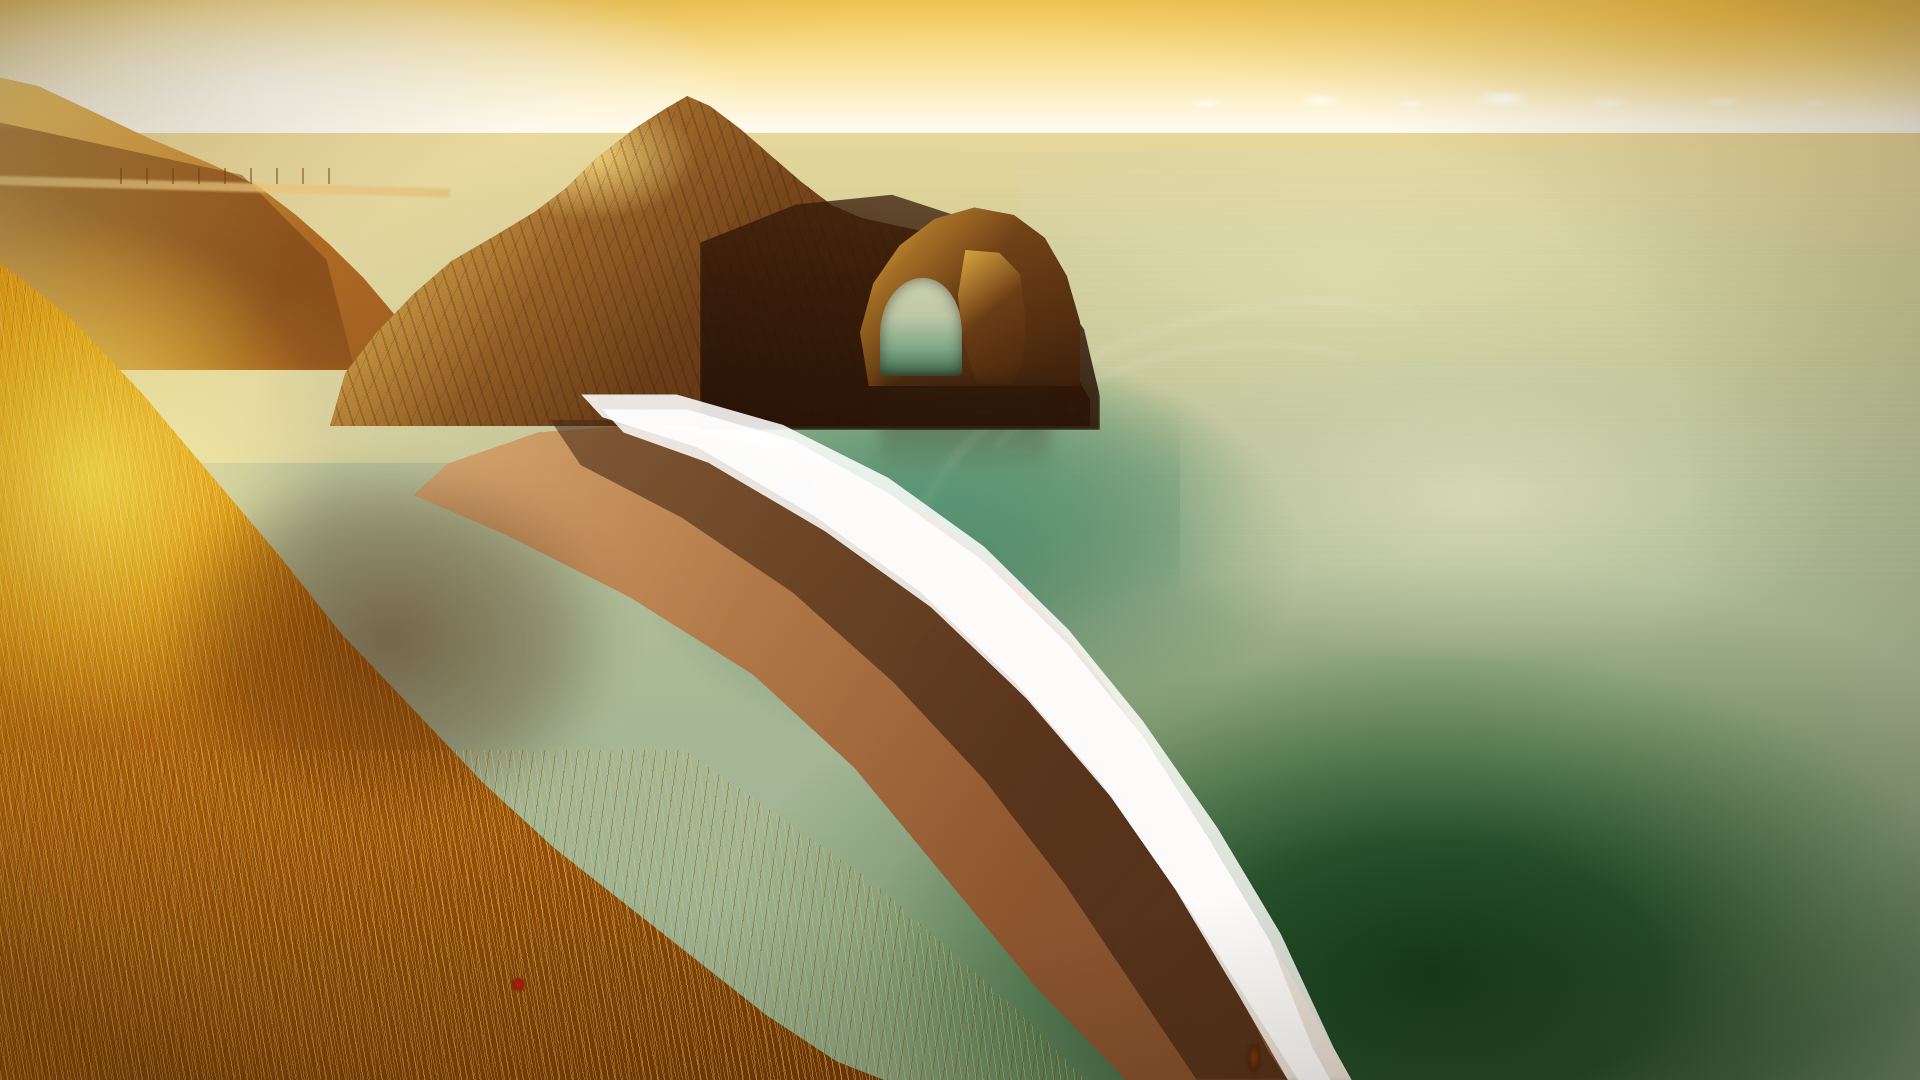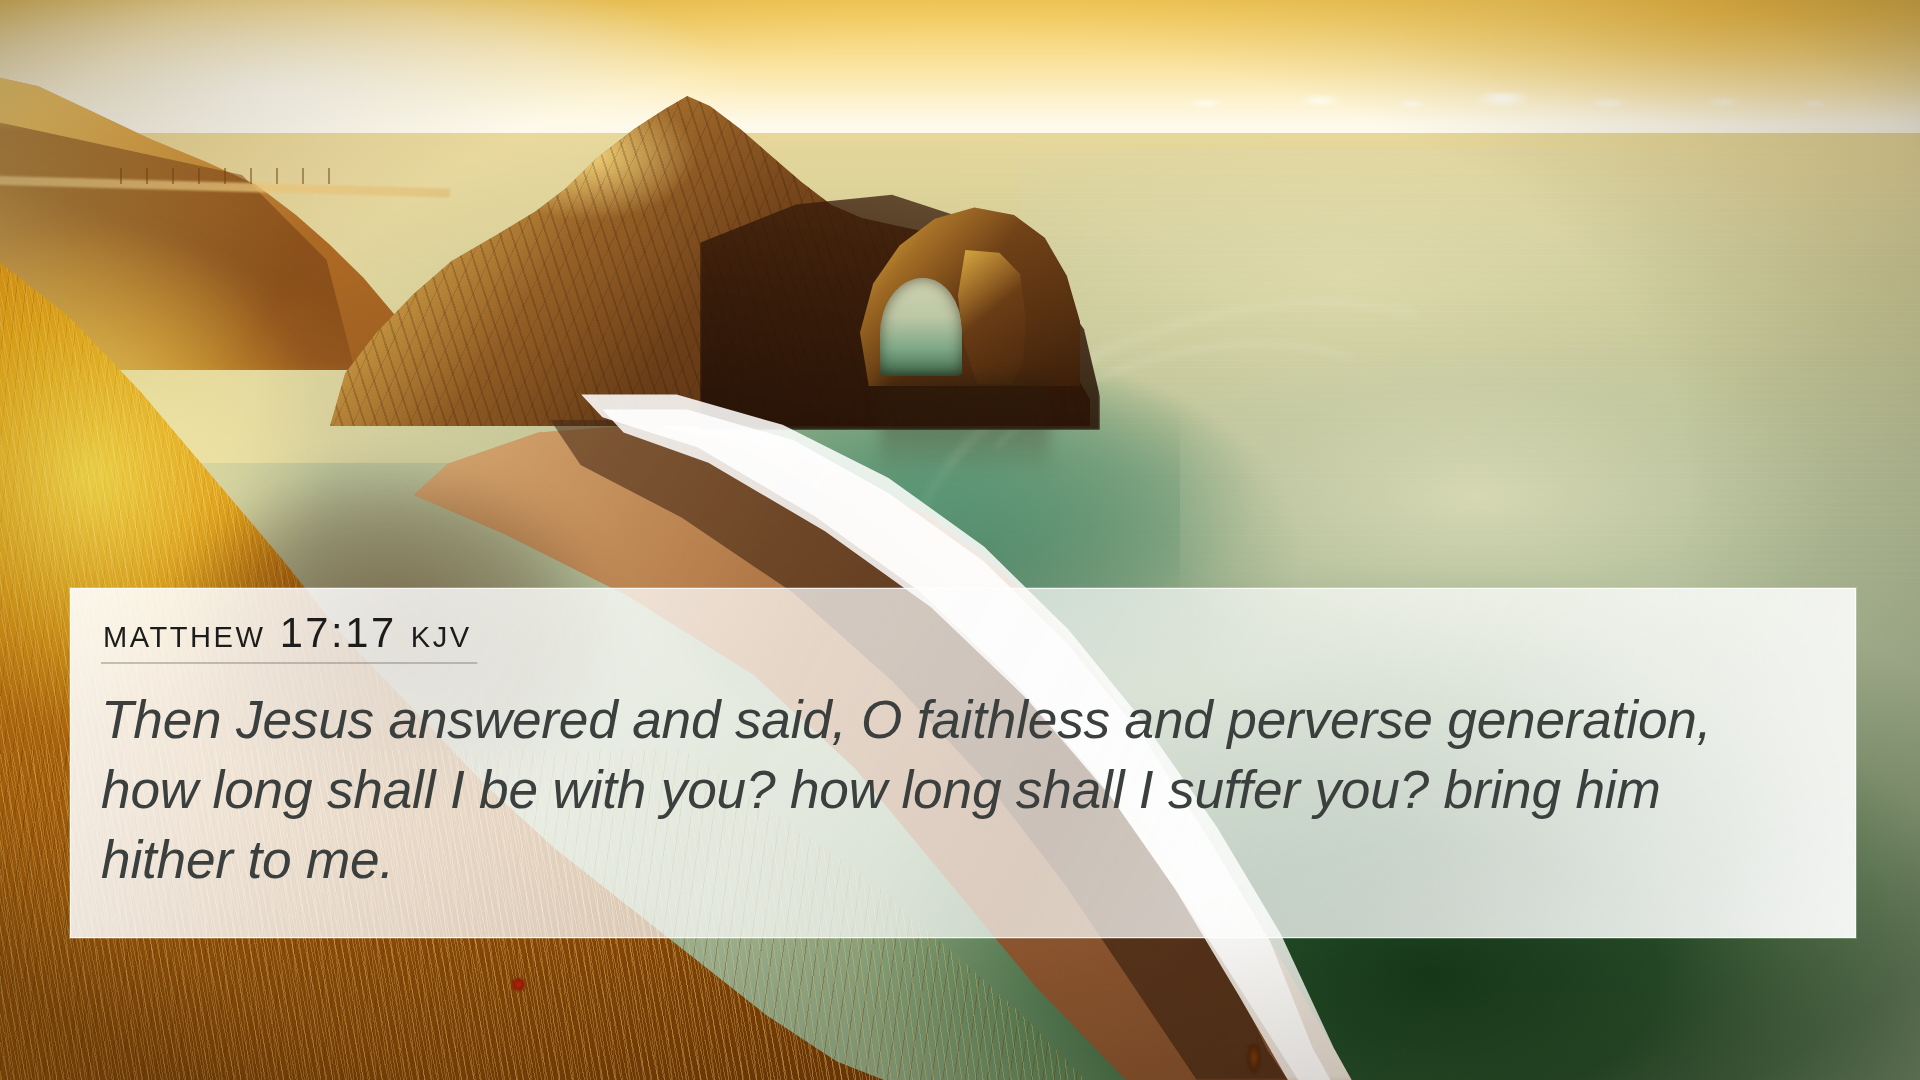"matthew 17:17 kjv" div.verse-card { html: <div> <div>Matthew 17:17 KJV</div> <div>Then Jesus answered and said, O faithless and perverse generation, how long shall I be with you? how long shall I suffer you? bring him hither to me.</div> </div> -> none }
